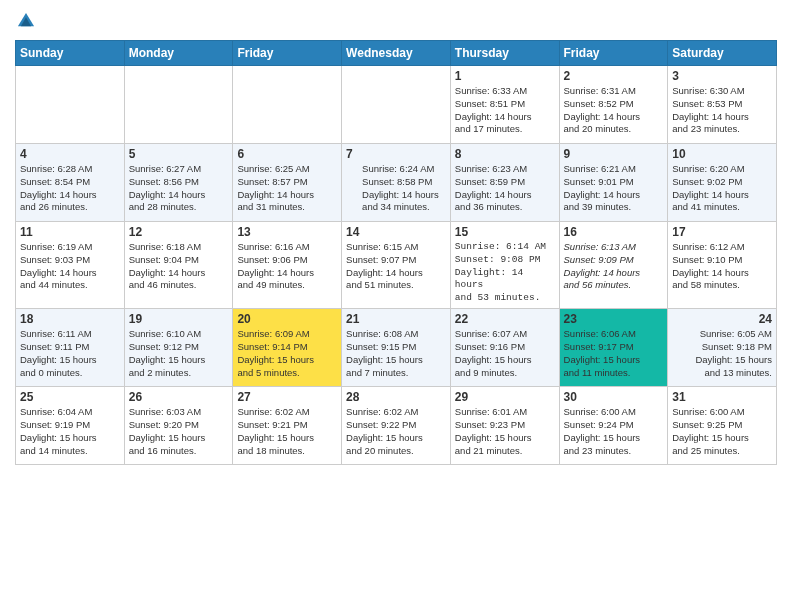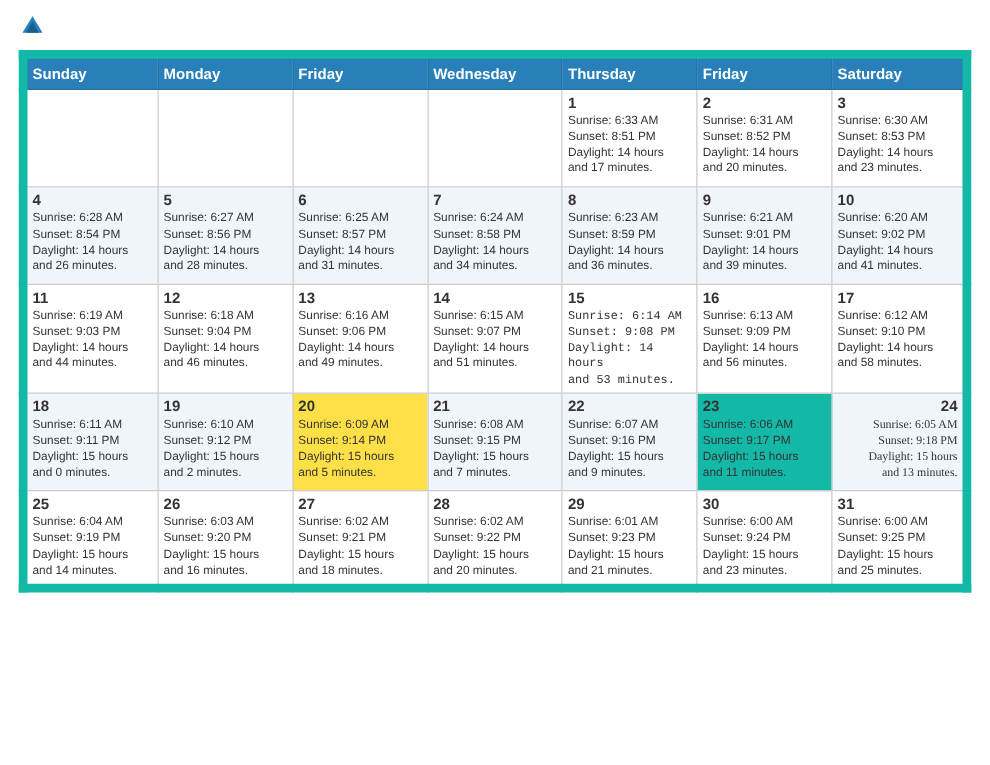"Sunday" .calendar { border: 7px solid #14b8a6 -> 1px solid #14b8a6 }
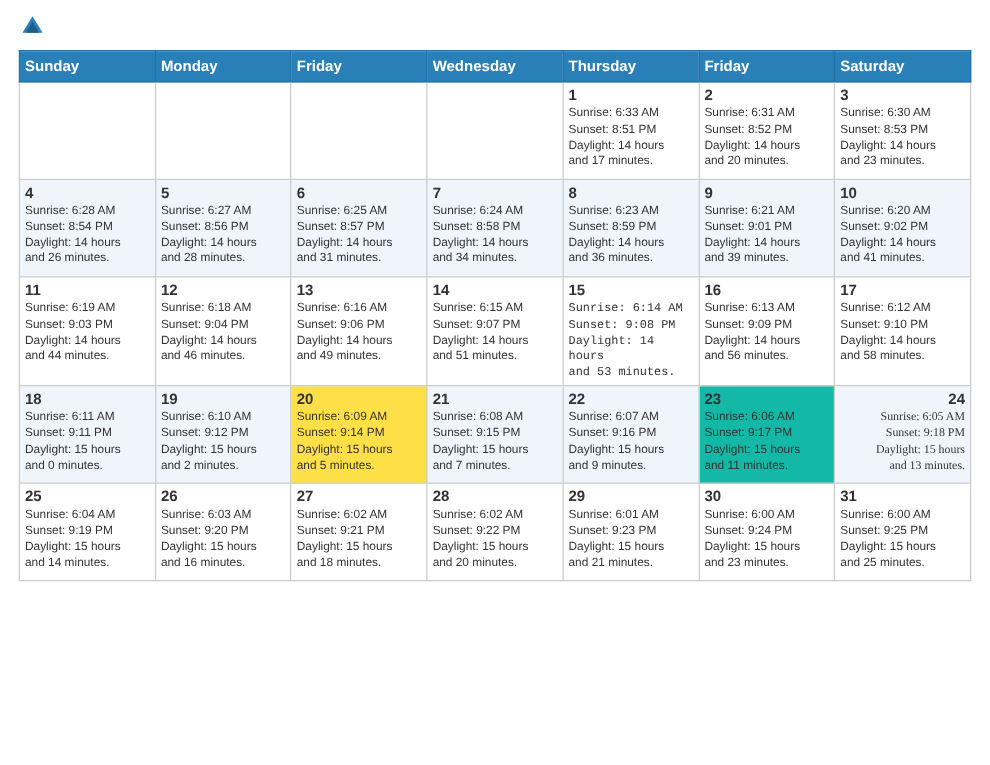"Sunrise: 6:24 AM" div.day-info { margin-left: none -> 16px }
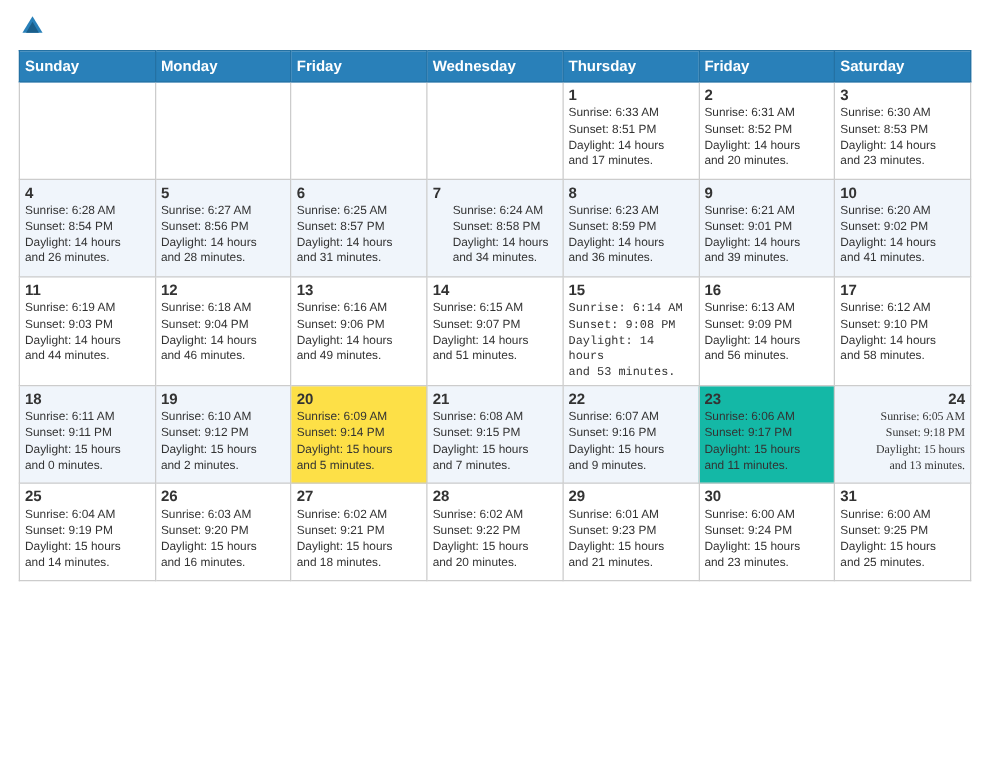"Sunrise: 6:13 AM" div.day-info { font-style: none -> italic }
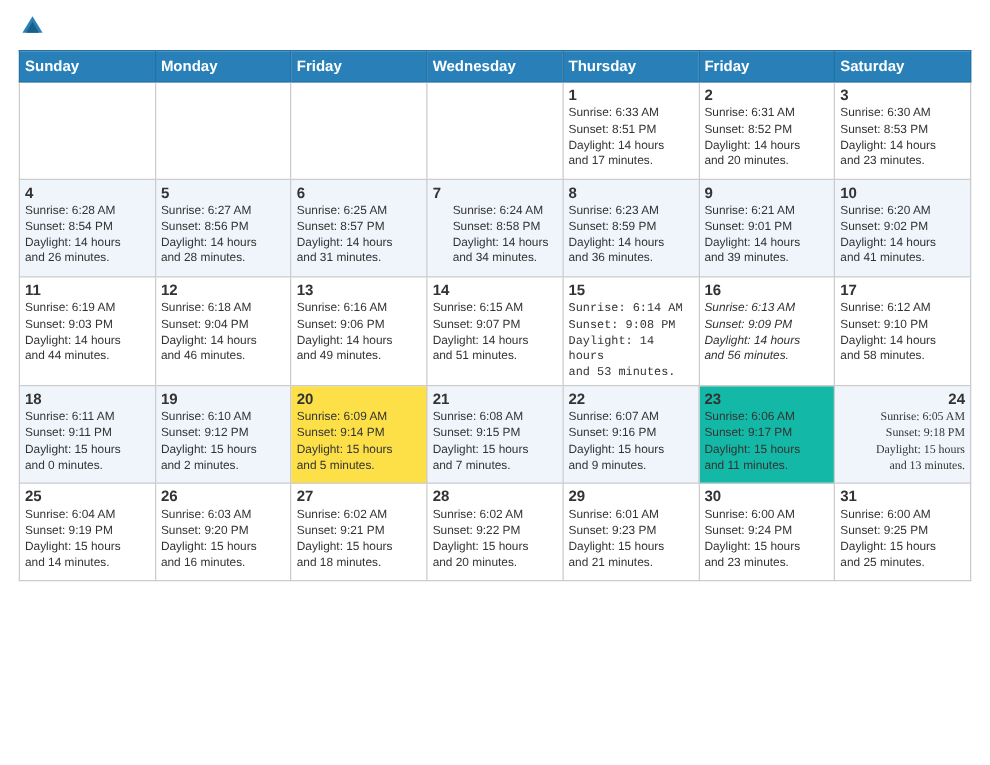"Sunrise: 6:05 AM" div.day-info { font-family: Liberation Serif, serif -> none }
